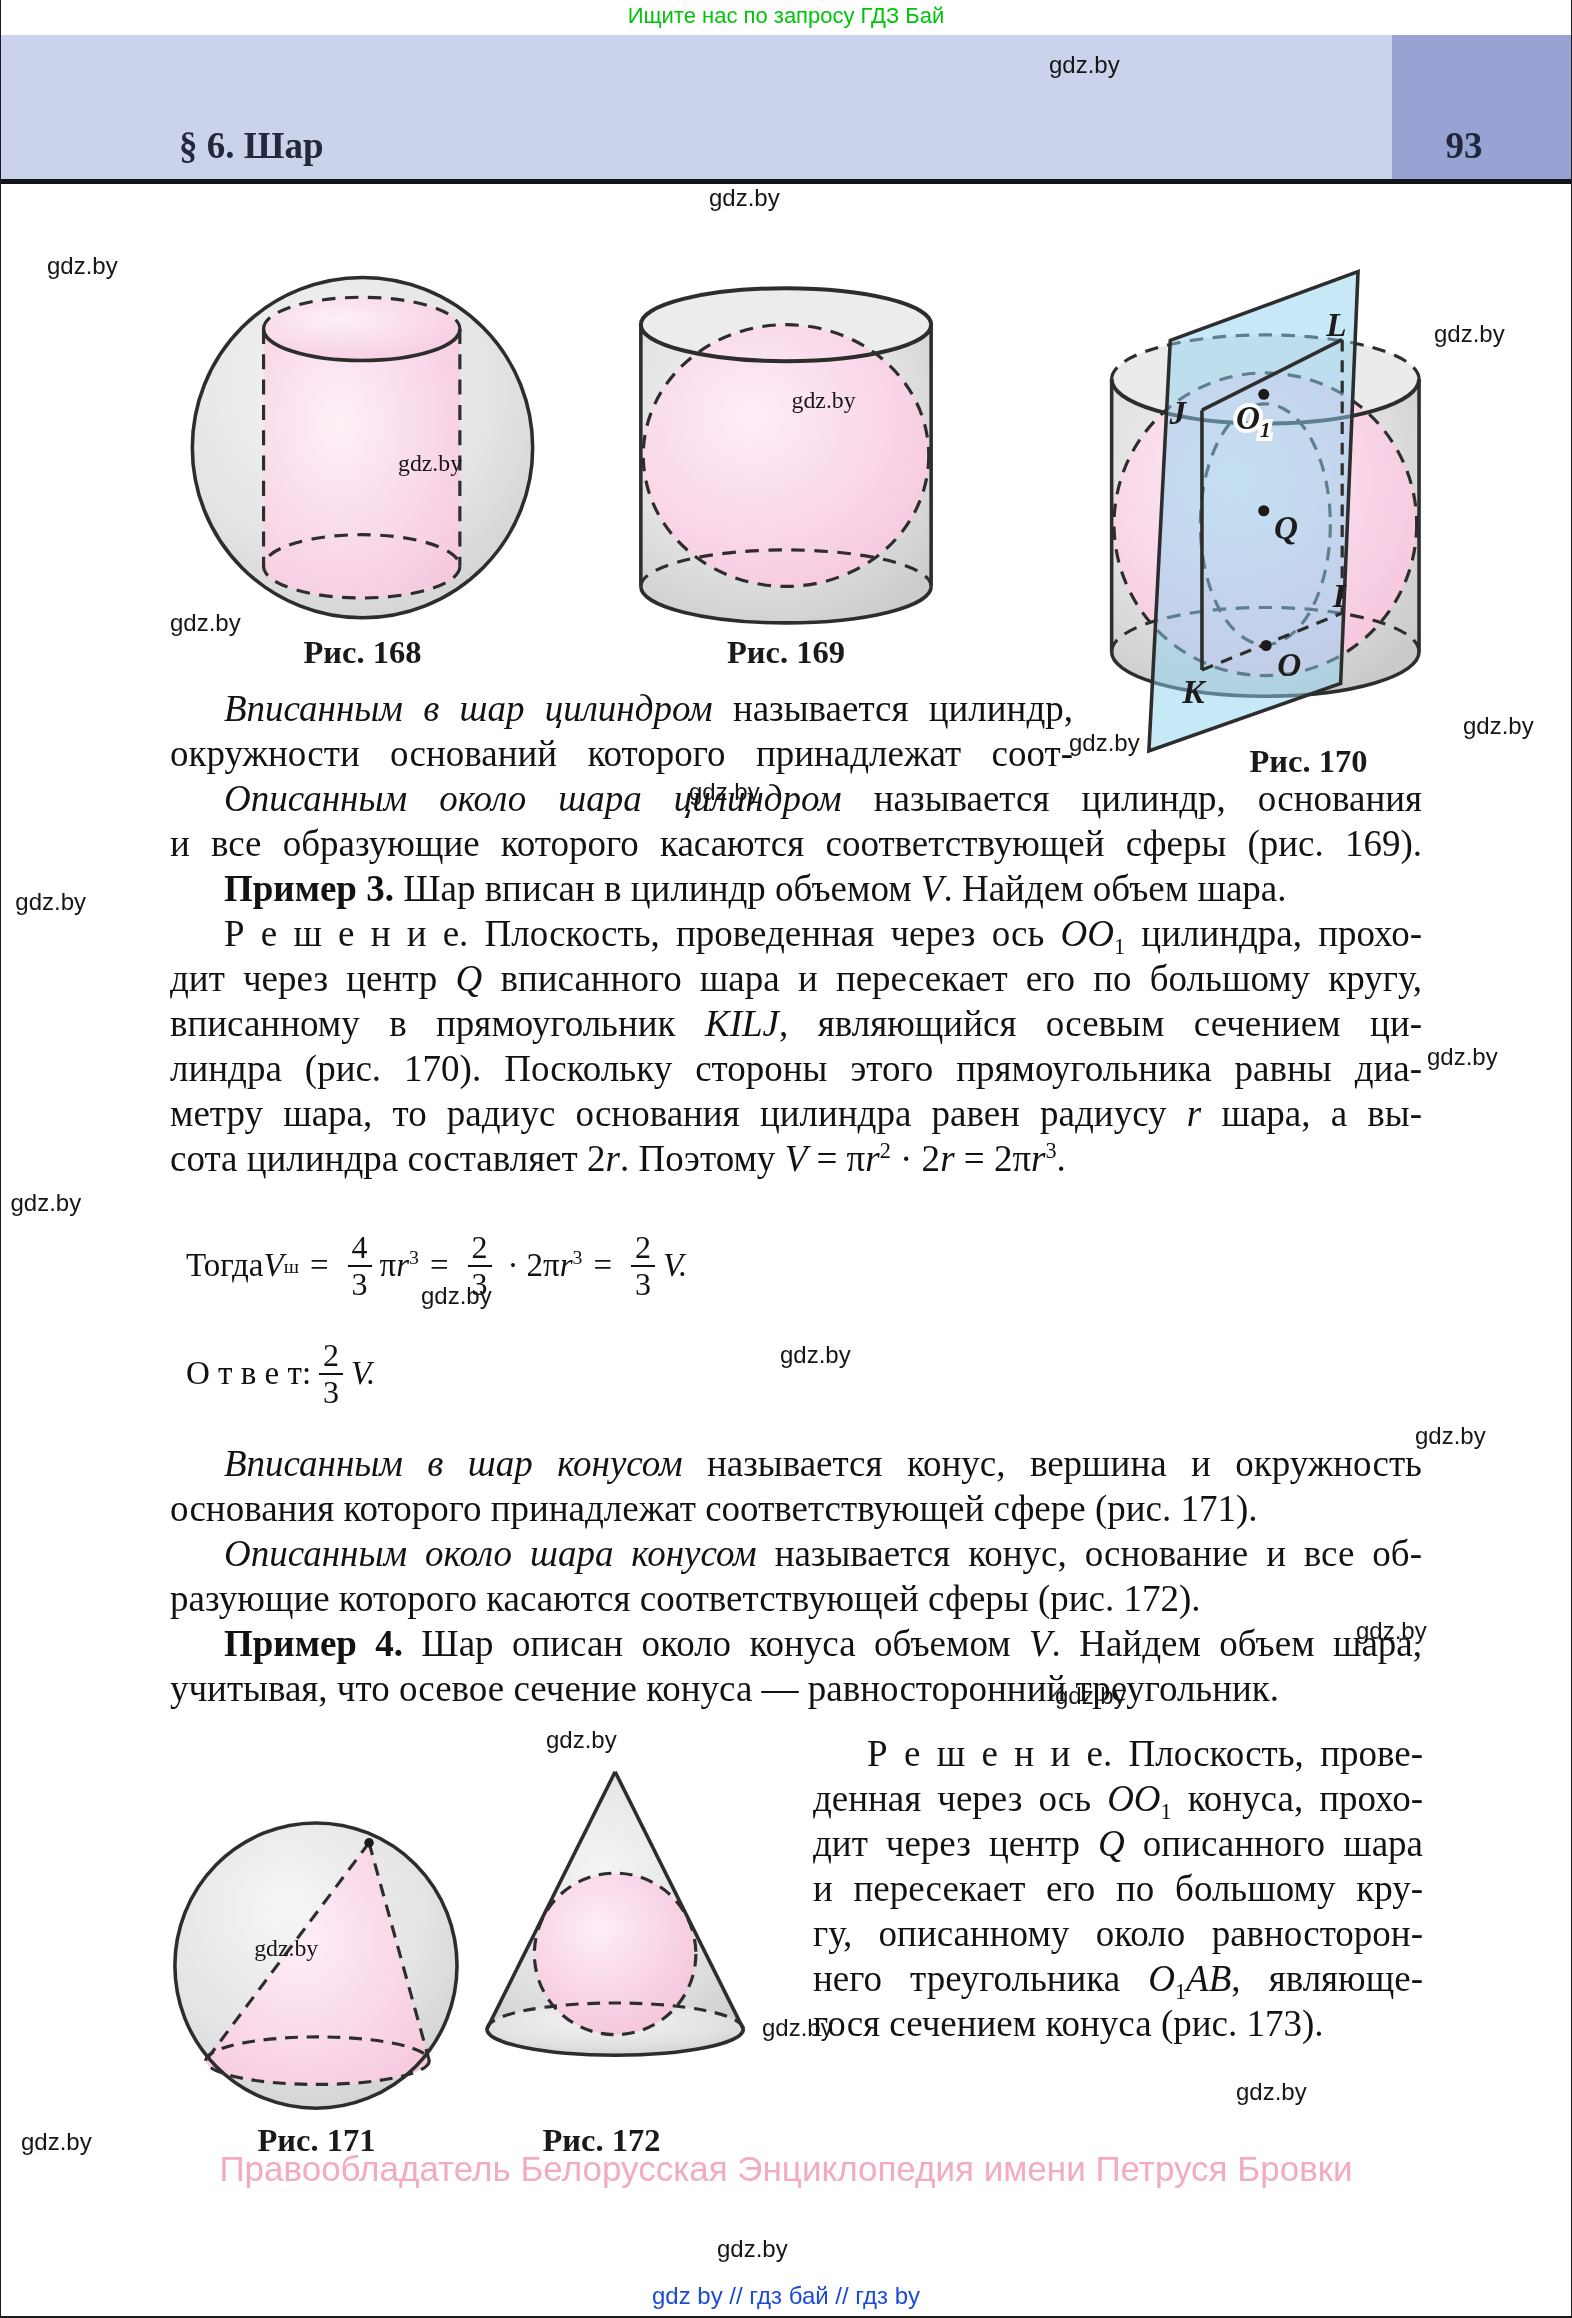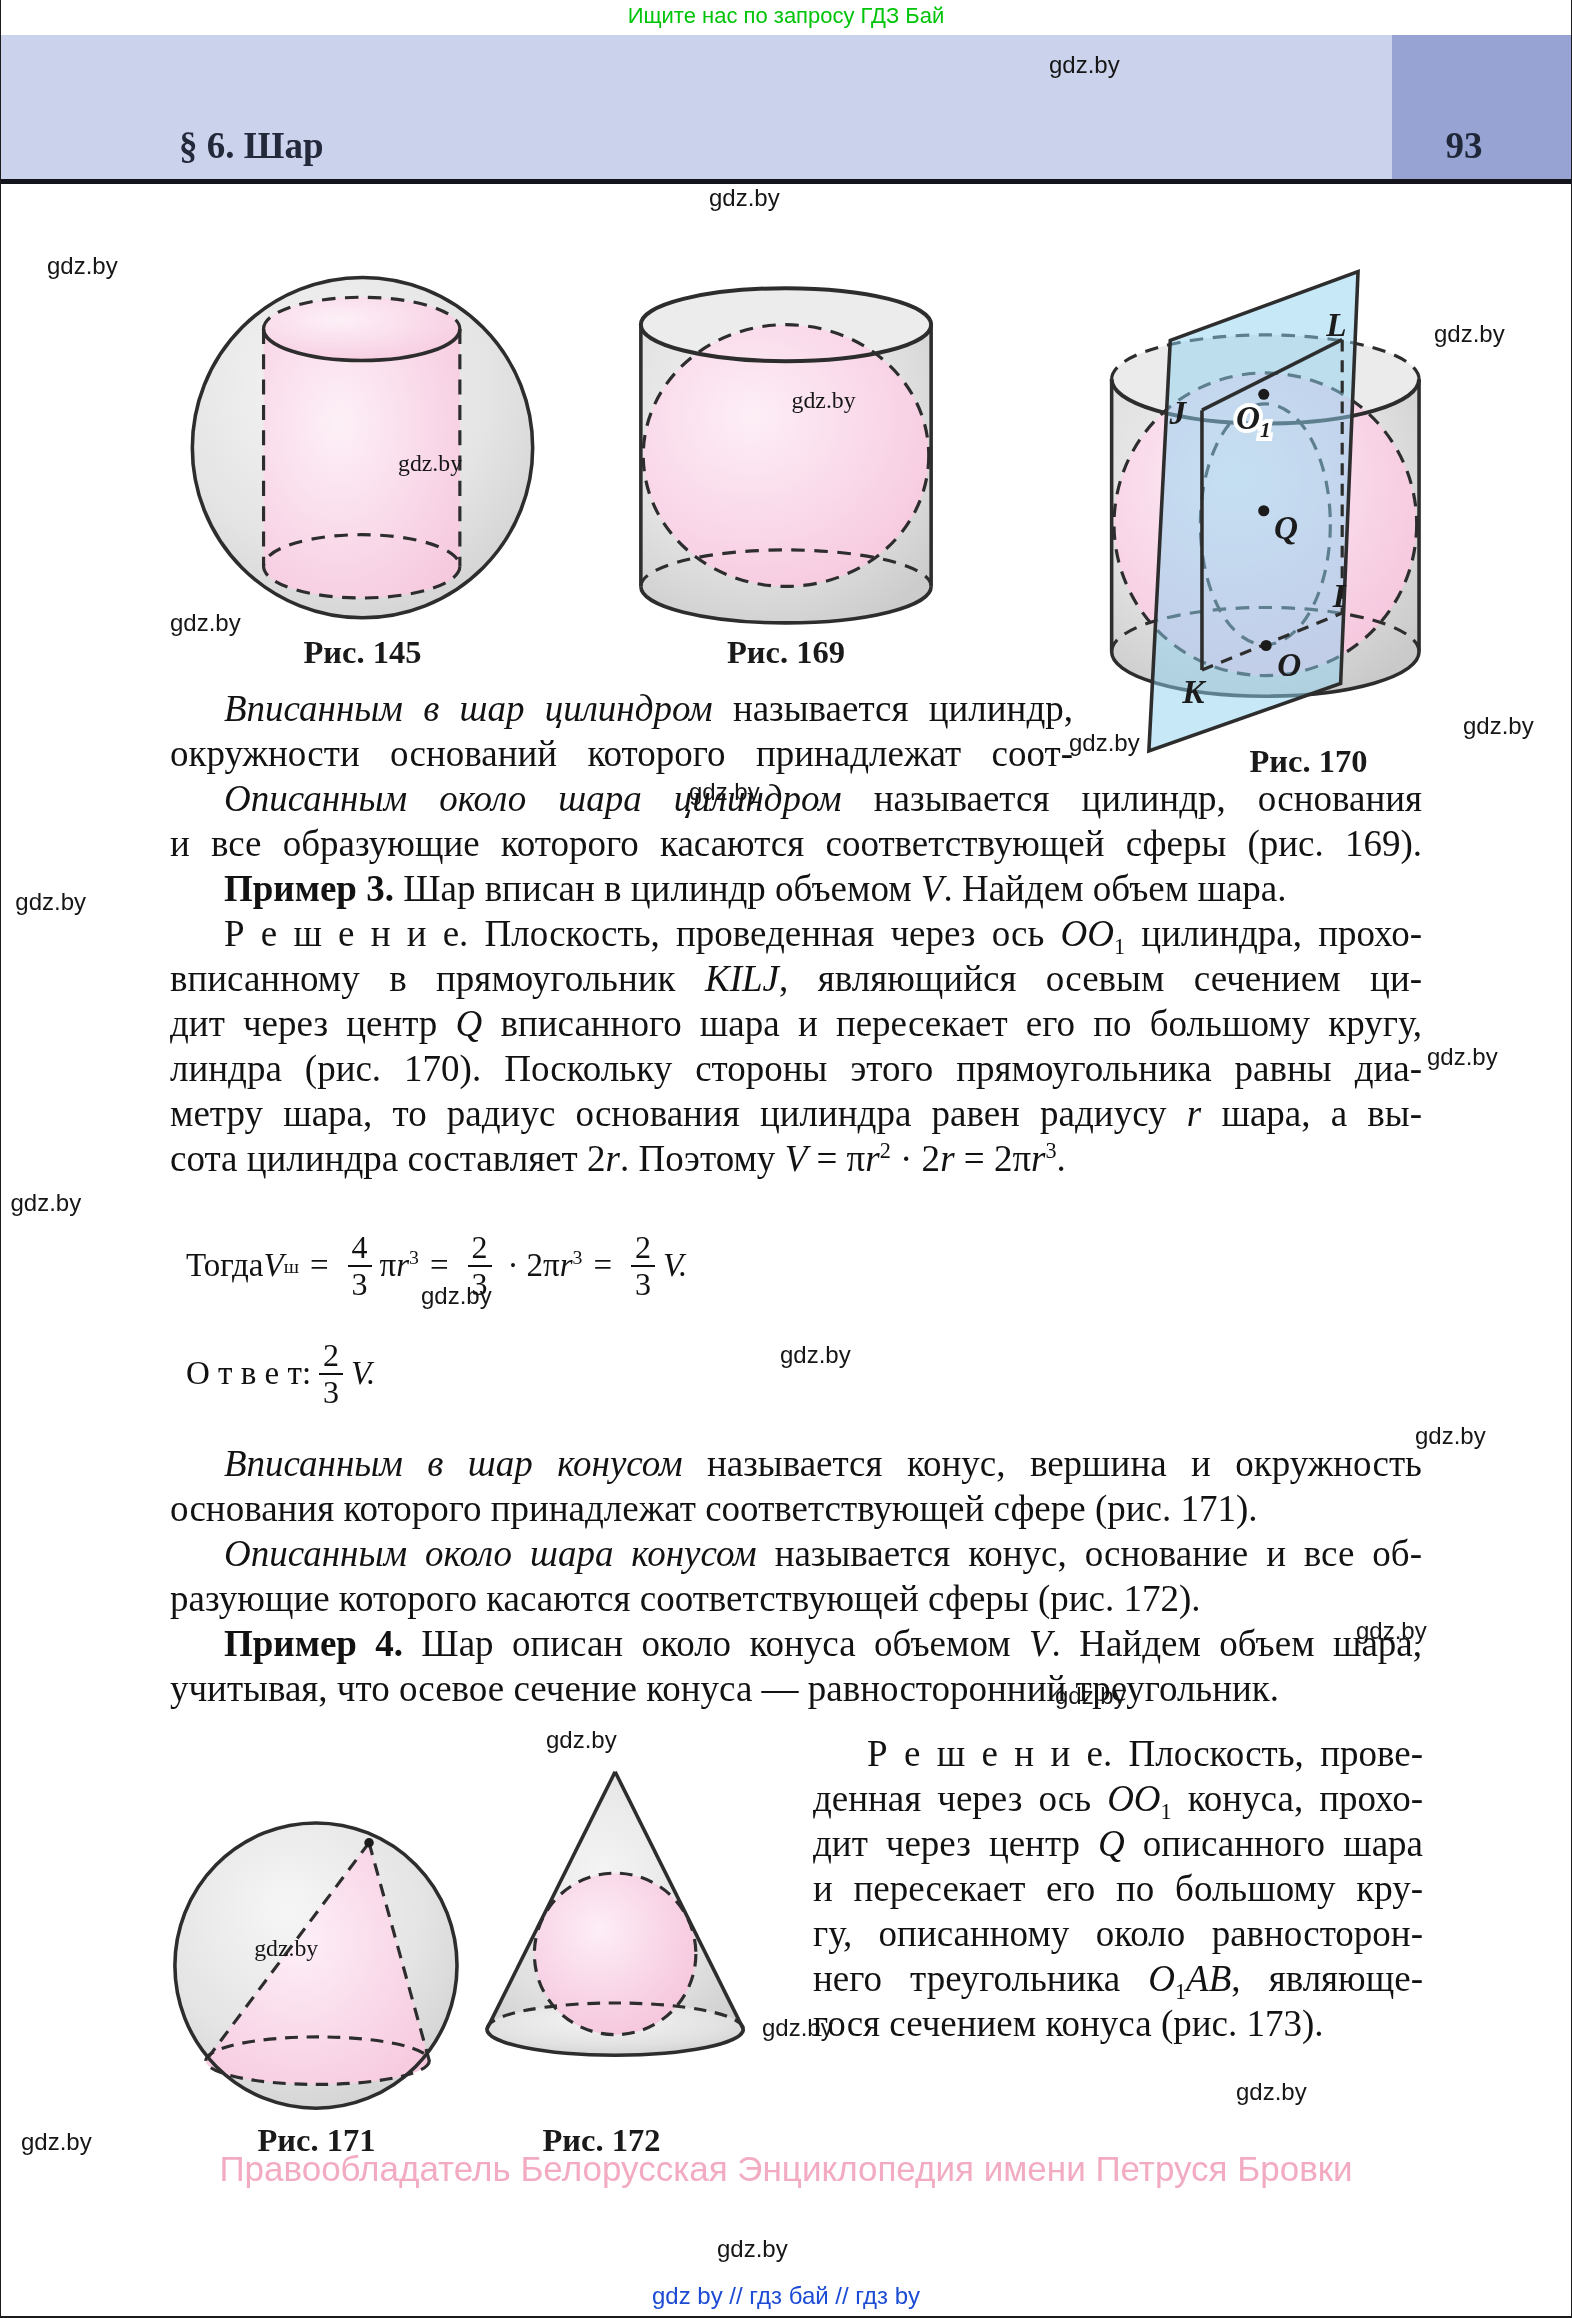"Рис. 145" div.abs { text: 145 -> 168 }
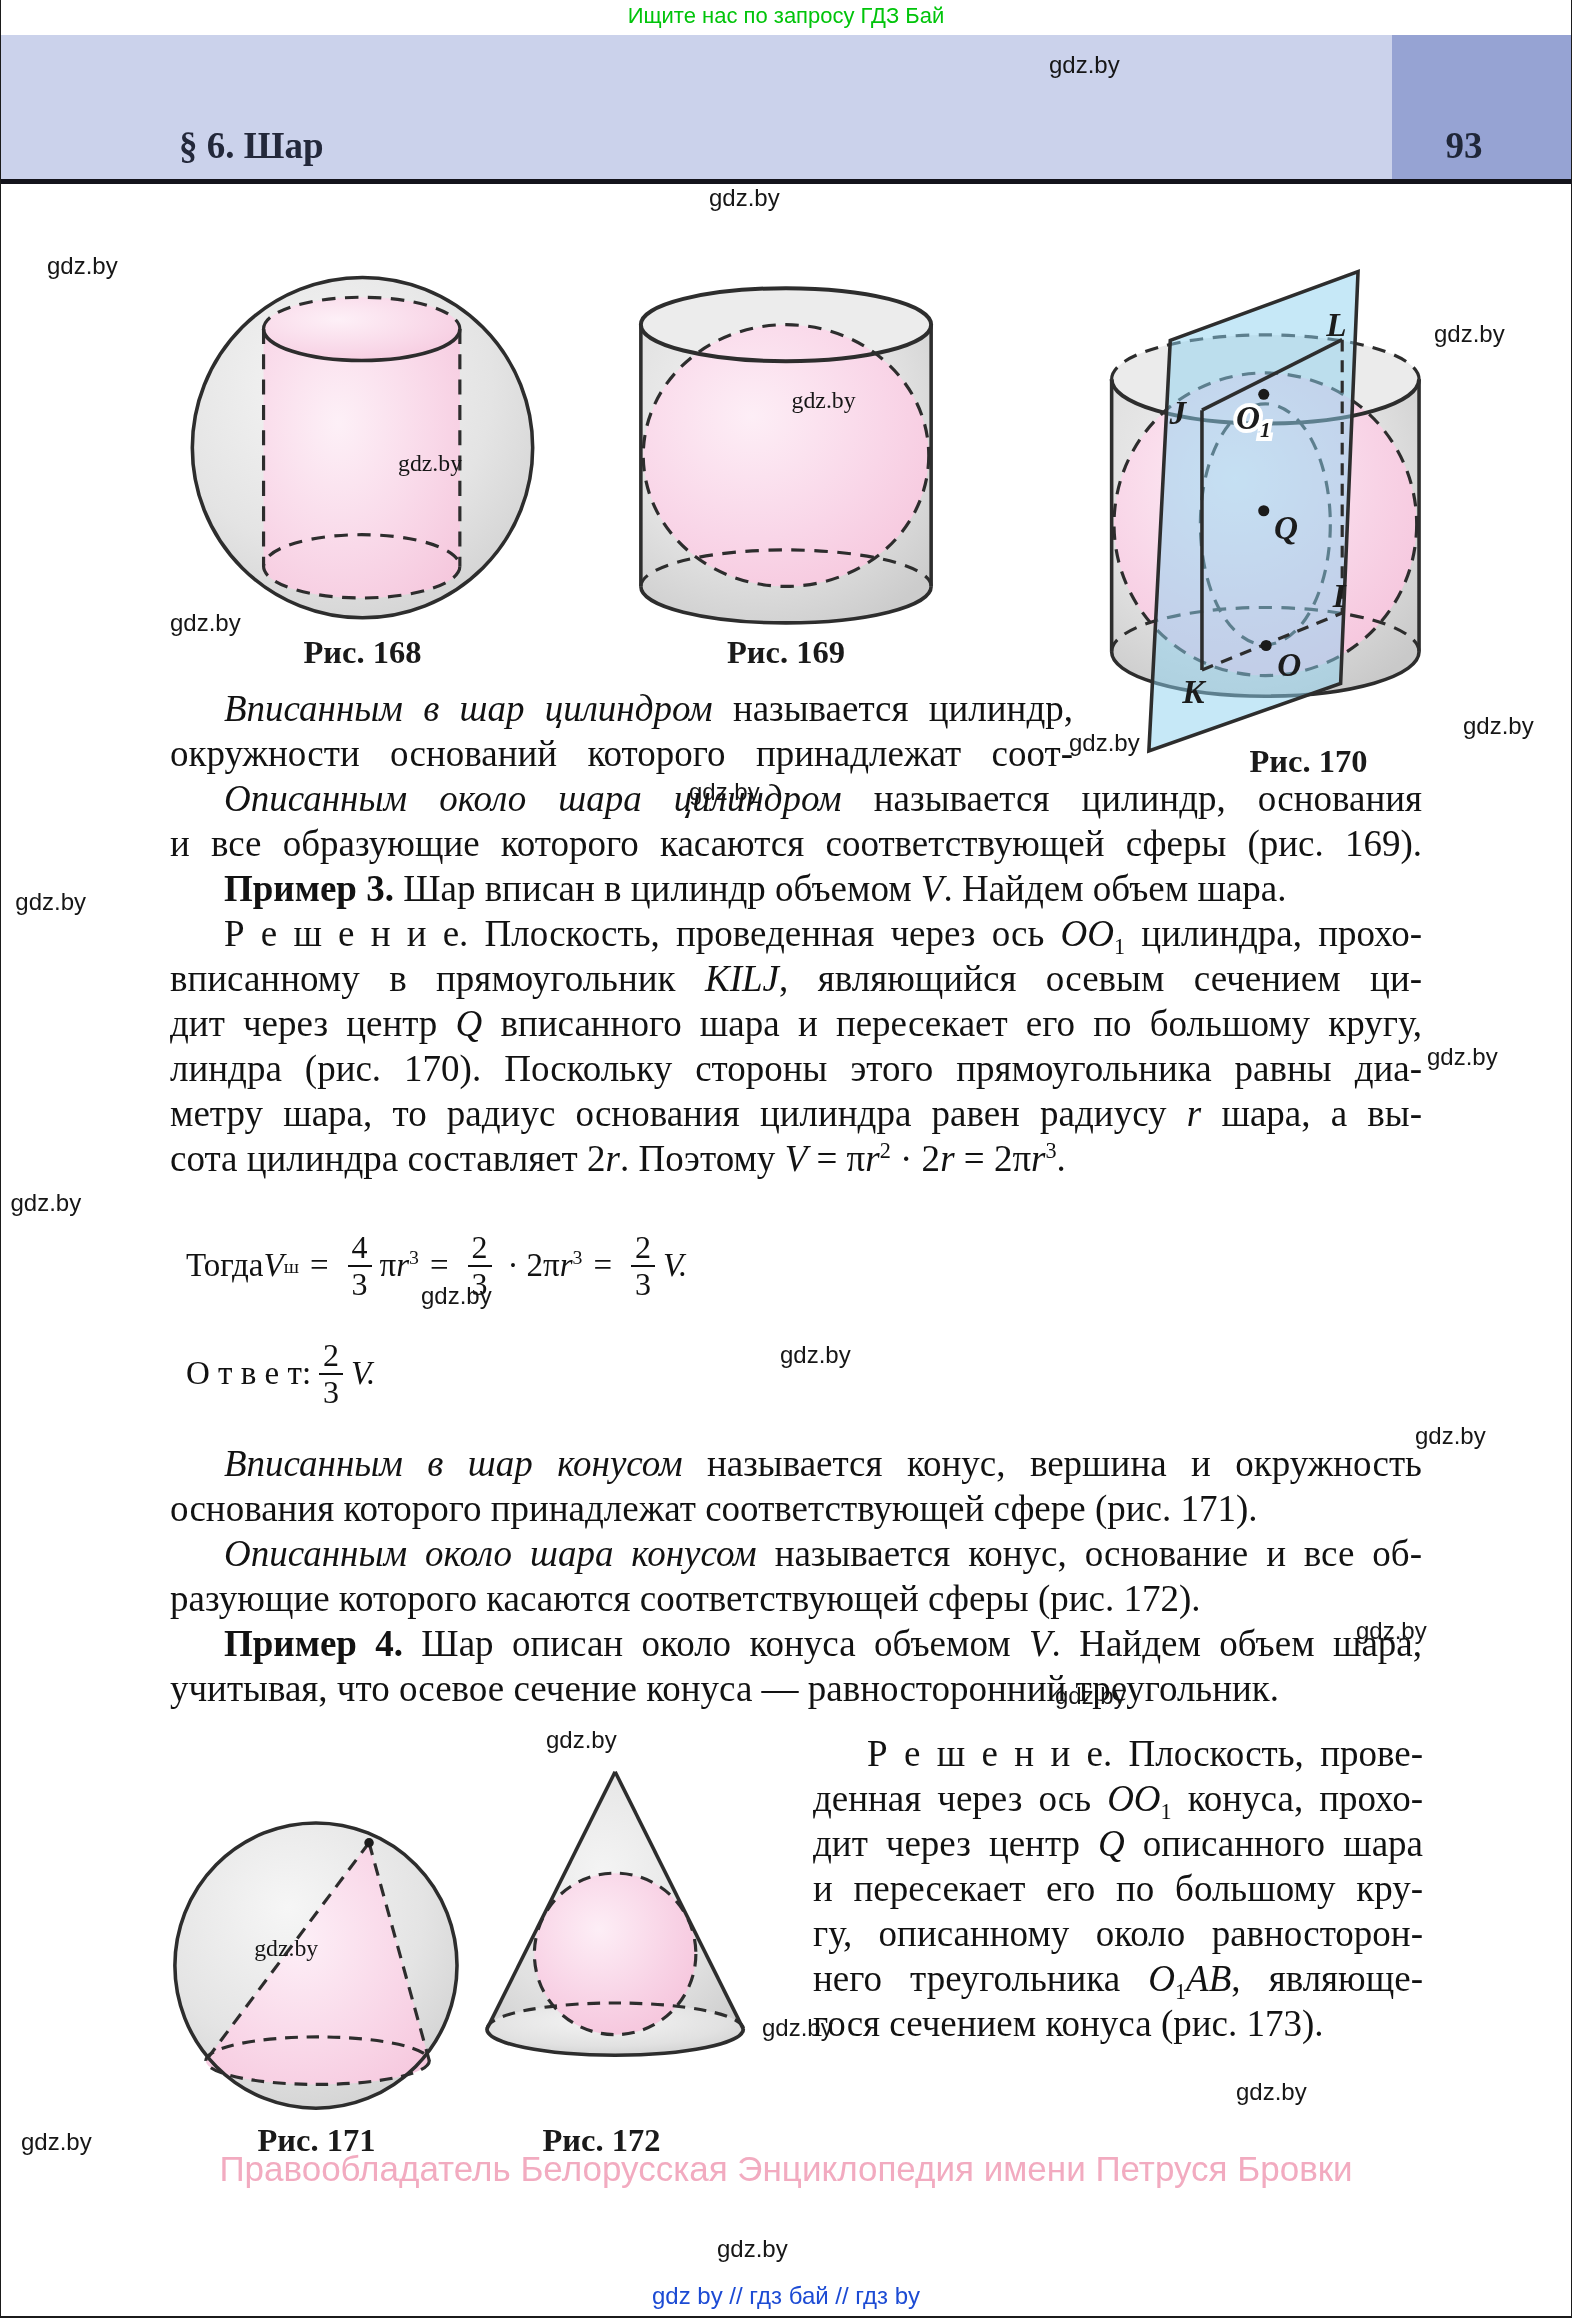"вписанному в прямоугольник KILJ," div.ln { order: before "дит через центр Q вписанного" -> after "дит через центр Q вписанного" }
